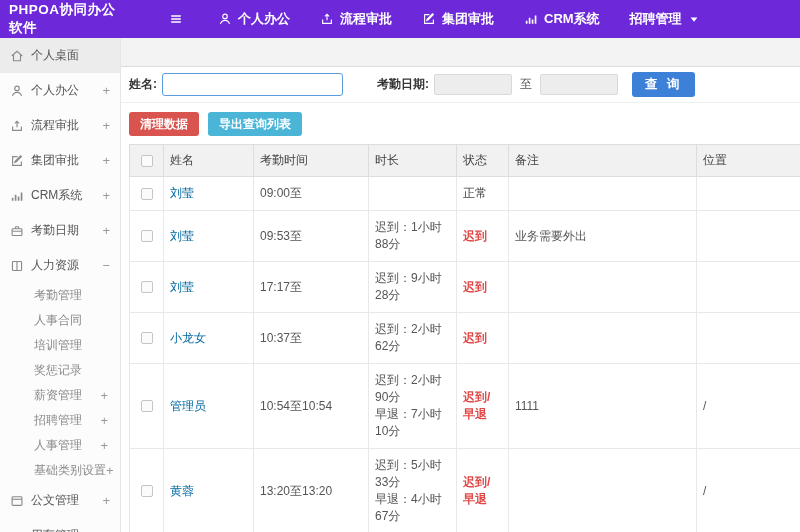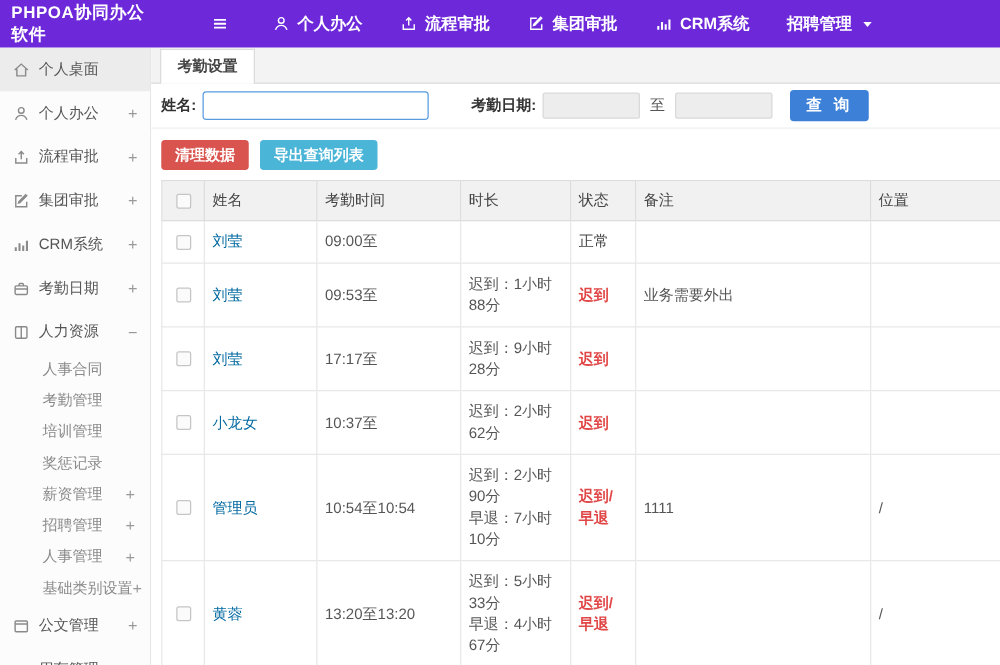"考勤设置" div.tab { html: <div>考勤设置</div> -> none }
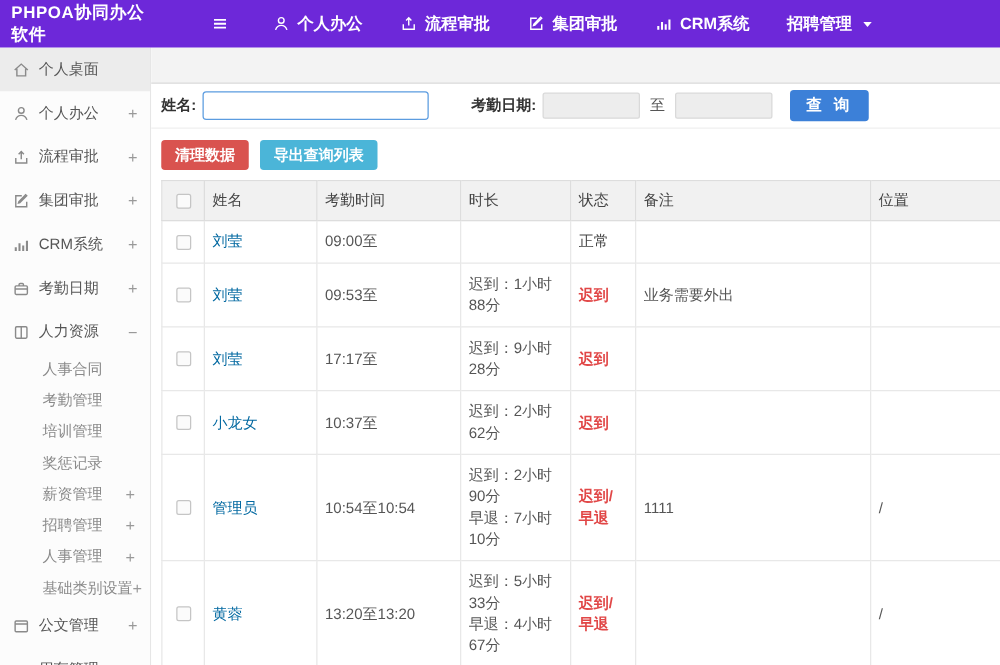"人事合同" div.sb-sub { order: before "考勤管理" -> after "考勤管理" }
